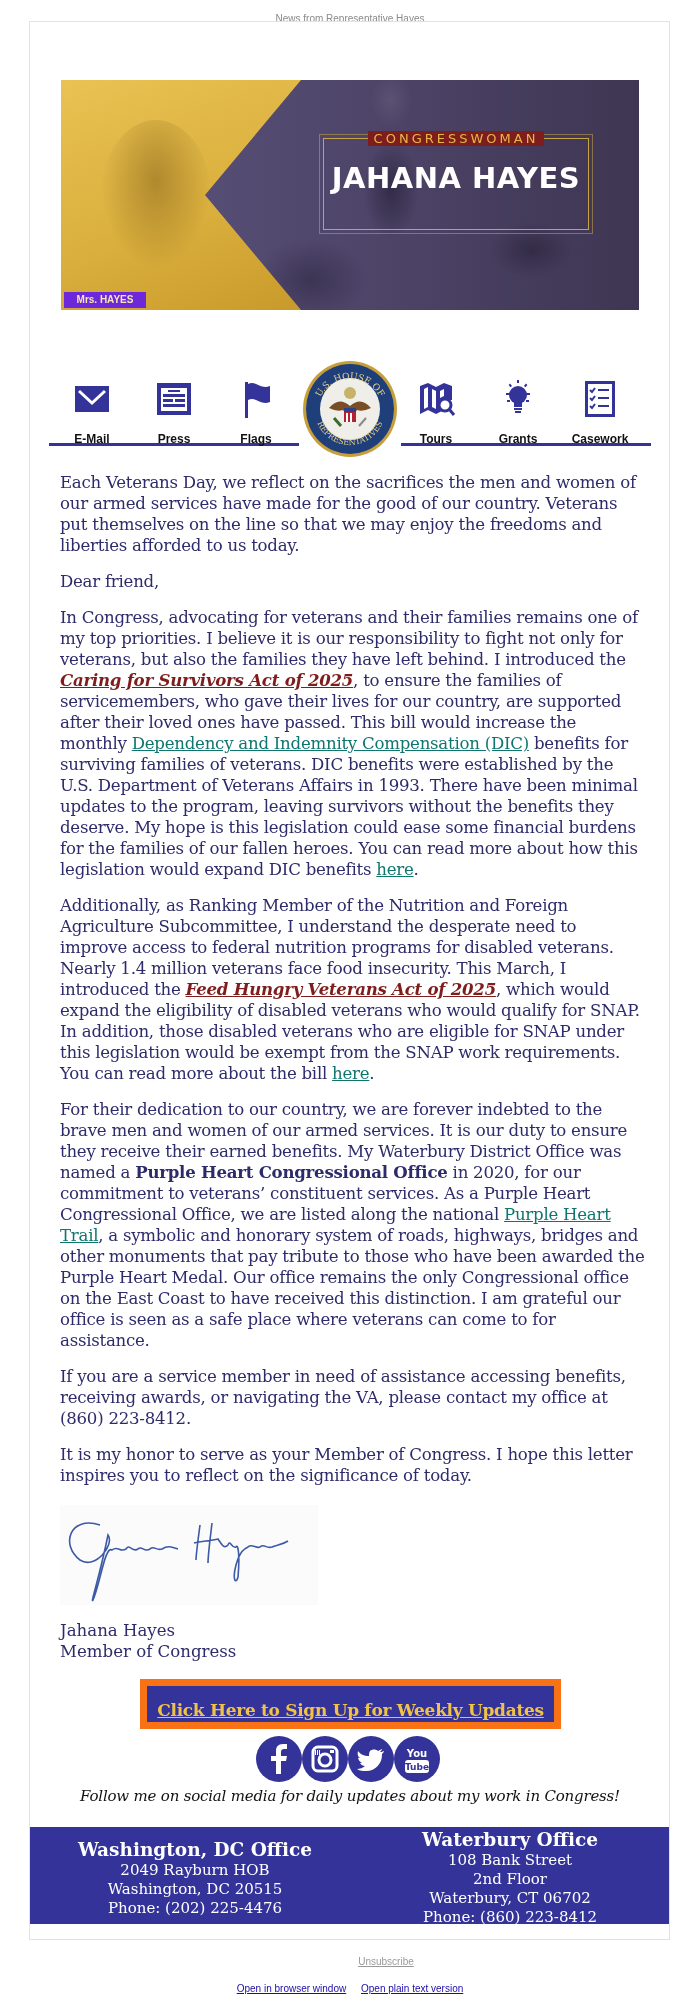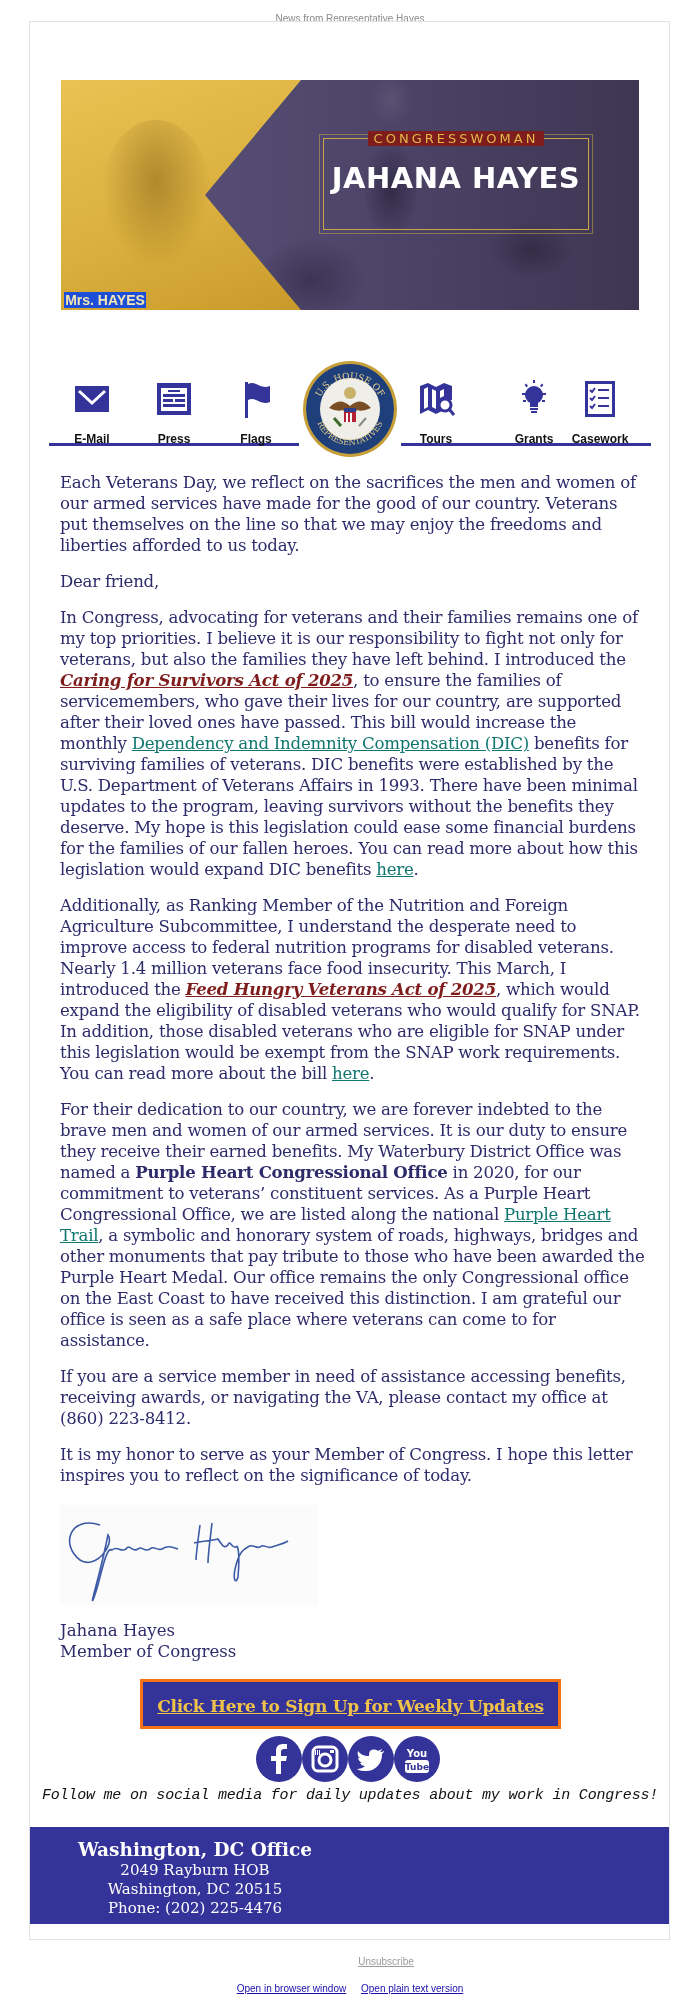"Mrs. HAYES" .banner .nameplate { background: #1d4ed8 -> #6d28d9; font-size: 14px -> 10px }
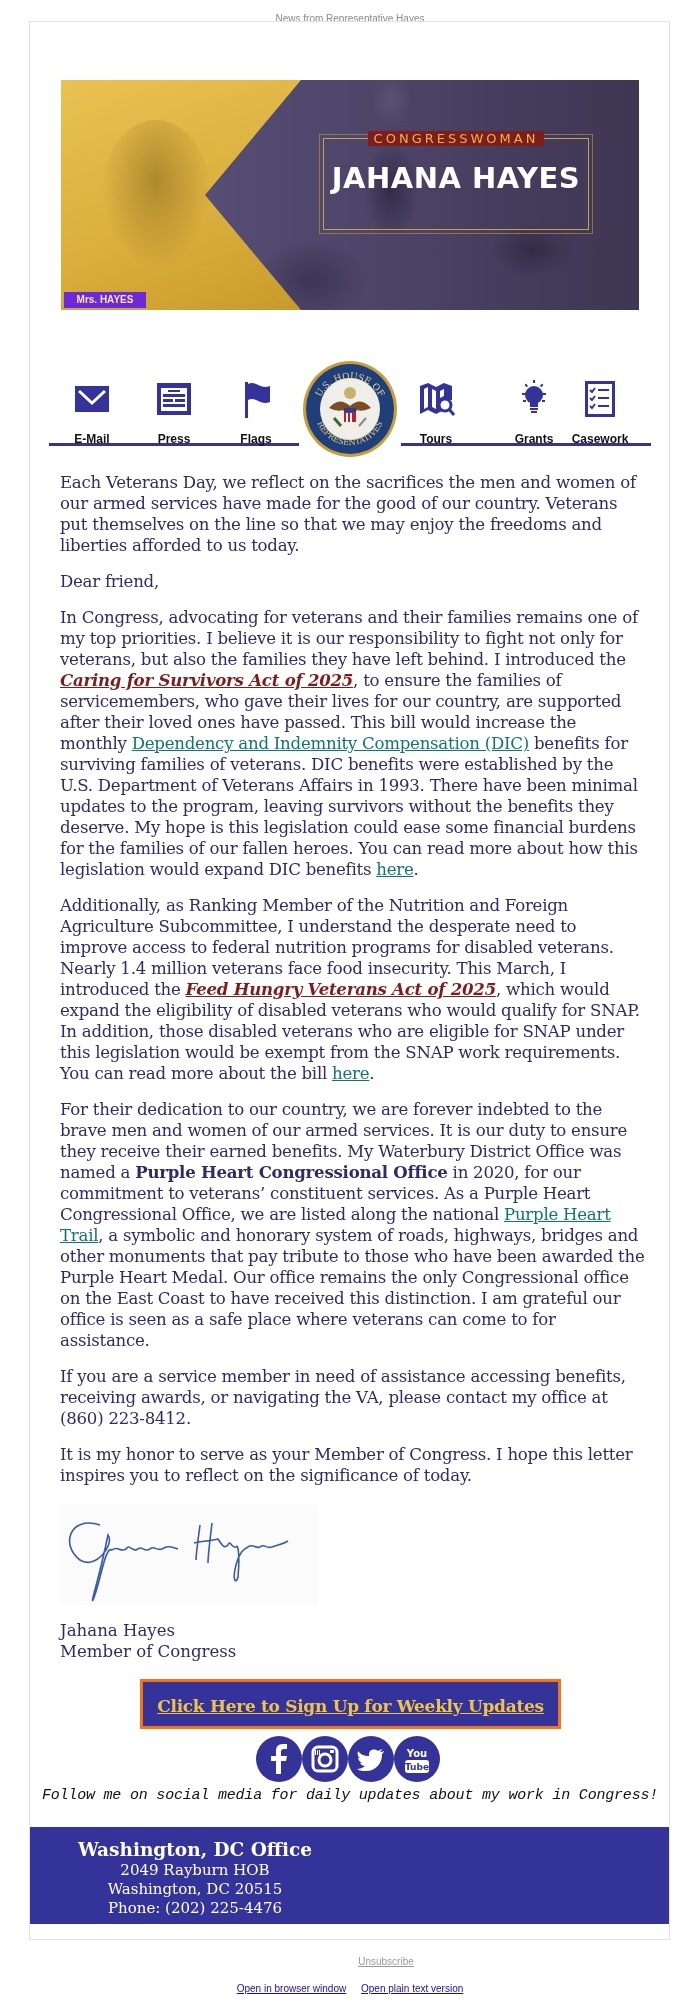"Grants" div.navitem { left: 450px -> 434px }
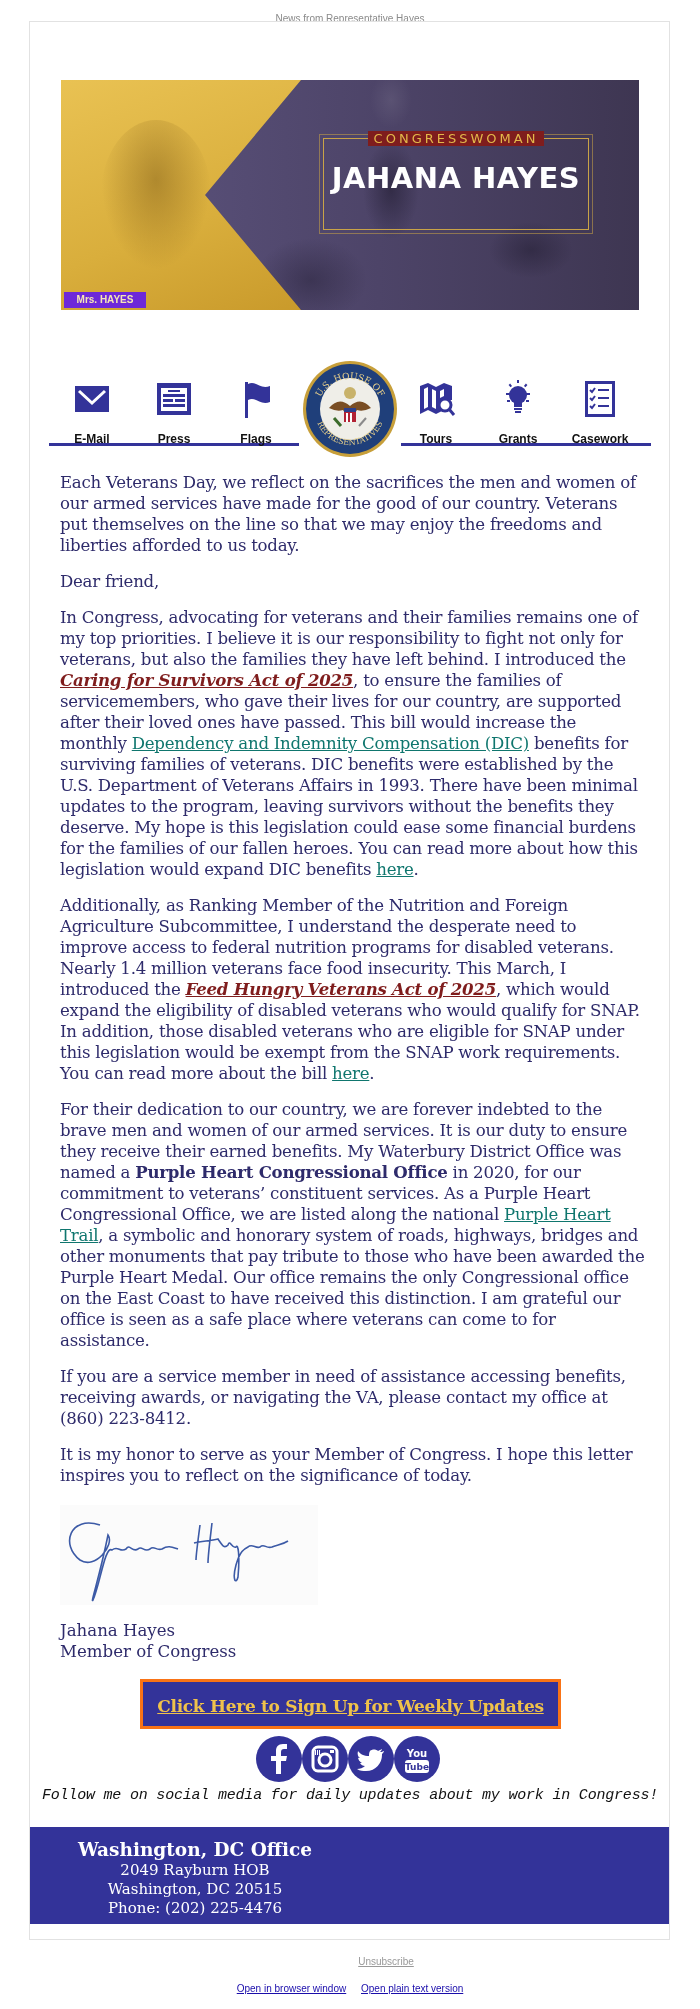"Click Here to Sign Up" .cta { border: 3px solid #f97316 -> 7px solid #f97316 }
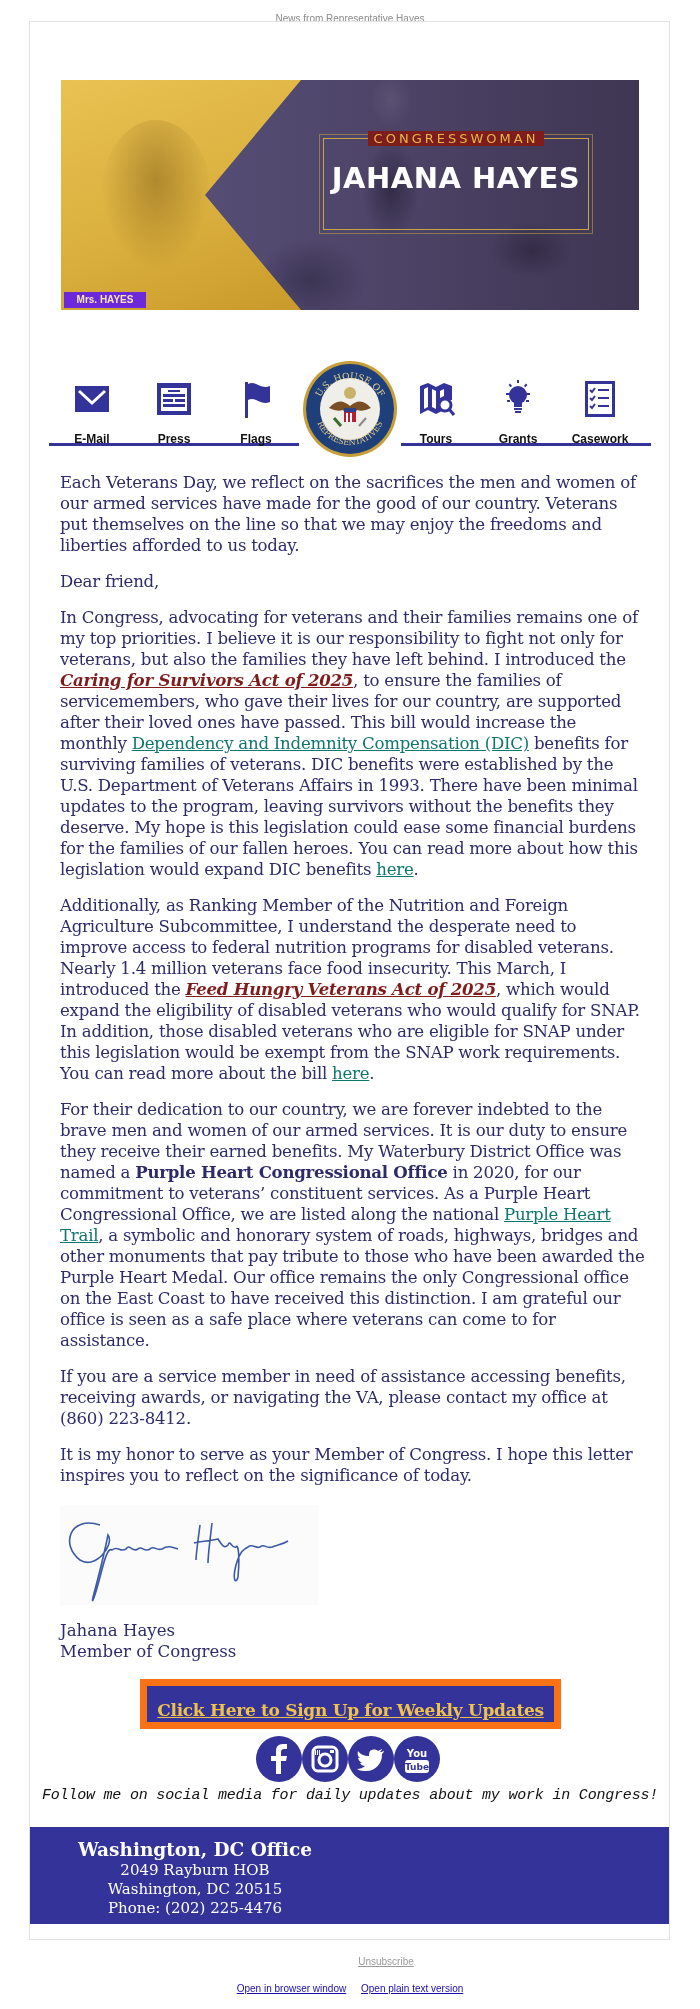"Follow me on social media" .follow { font-family: Liberation Mono, monospace -> none }
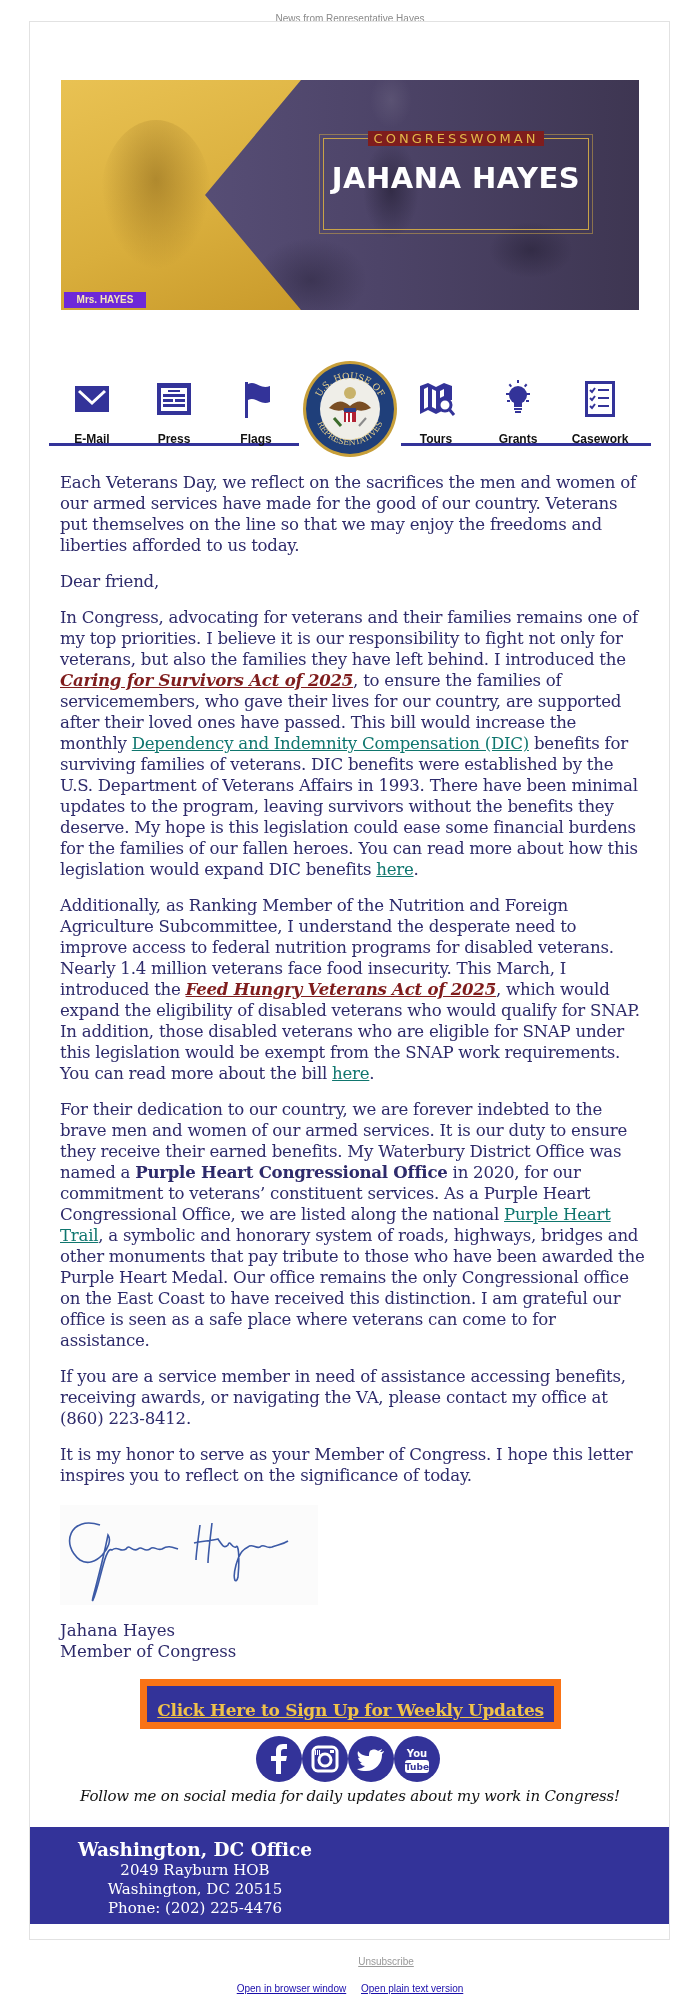"Waterbury Office" div.office { html: none -> <div> <div>Waterbury Office</div> <div>108 Bank Street</div> <div>2nd Floor</div> <div>Waterbury, CT 06702</div> <div>Phone: (860) 223-8412</div> </div> }
